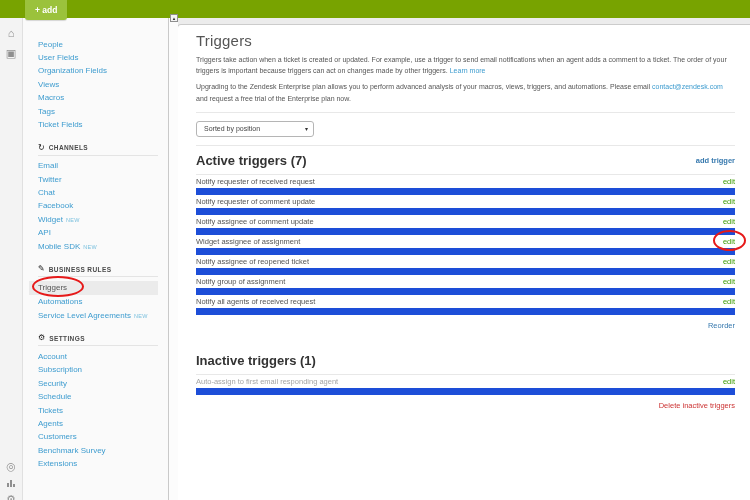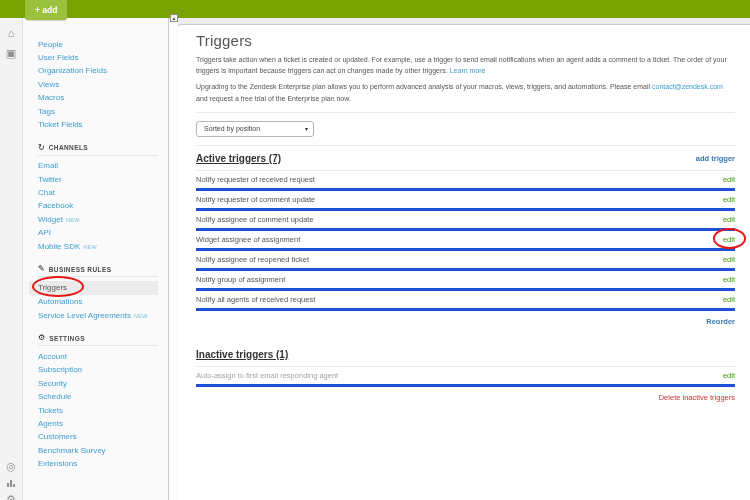"Active triggers (7)" .section-title { font-size: 10px -> 13px; text-decoration: underline -> none }
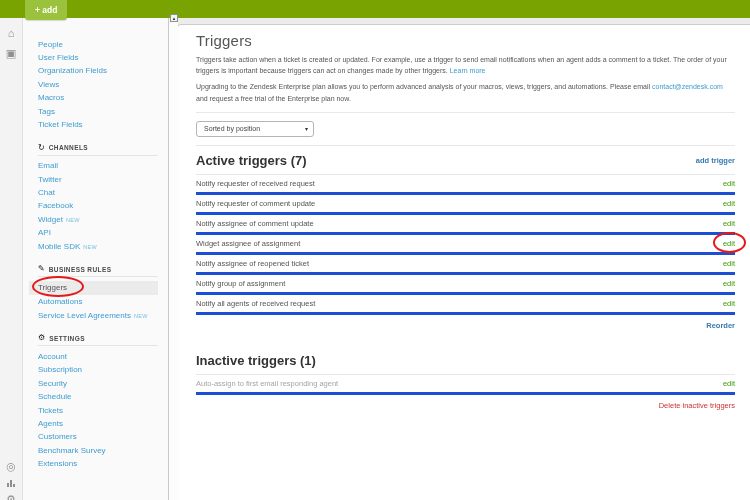"Notify requester of received request" .trigger-row { border-bottom: 3px solid #1d4ed8 -> 7px solid #1d4ed8 }
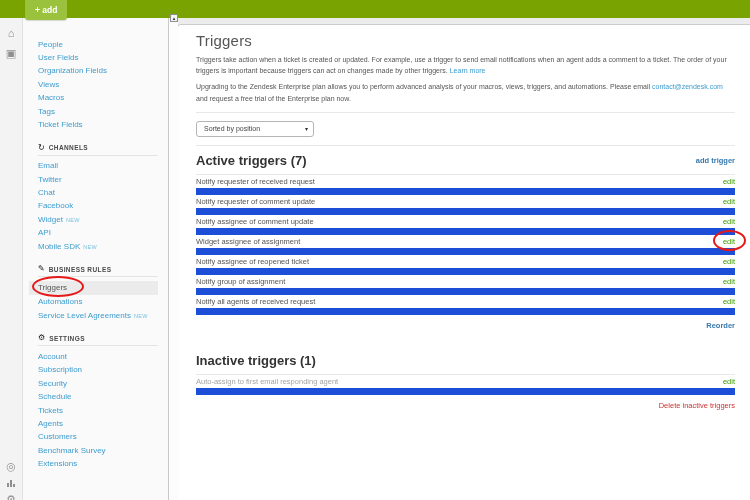"Reorder" a.action-blue { font-weight: bold -> normal }
